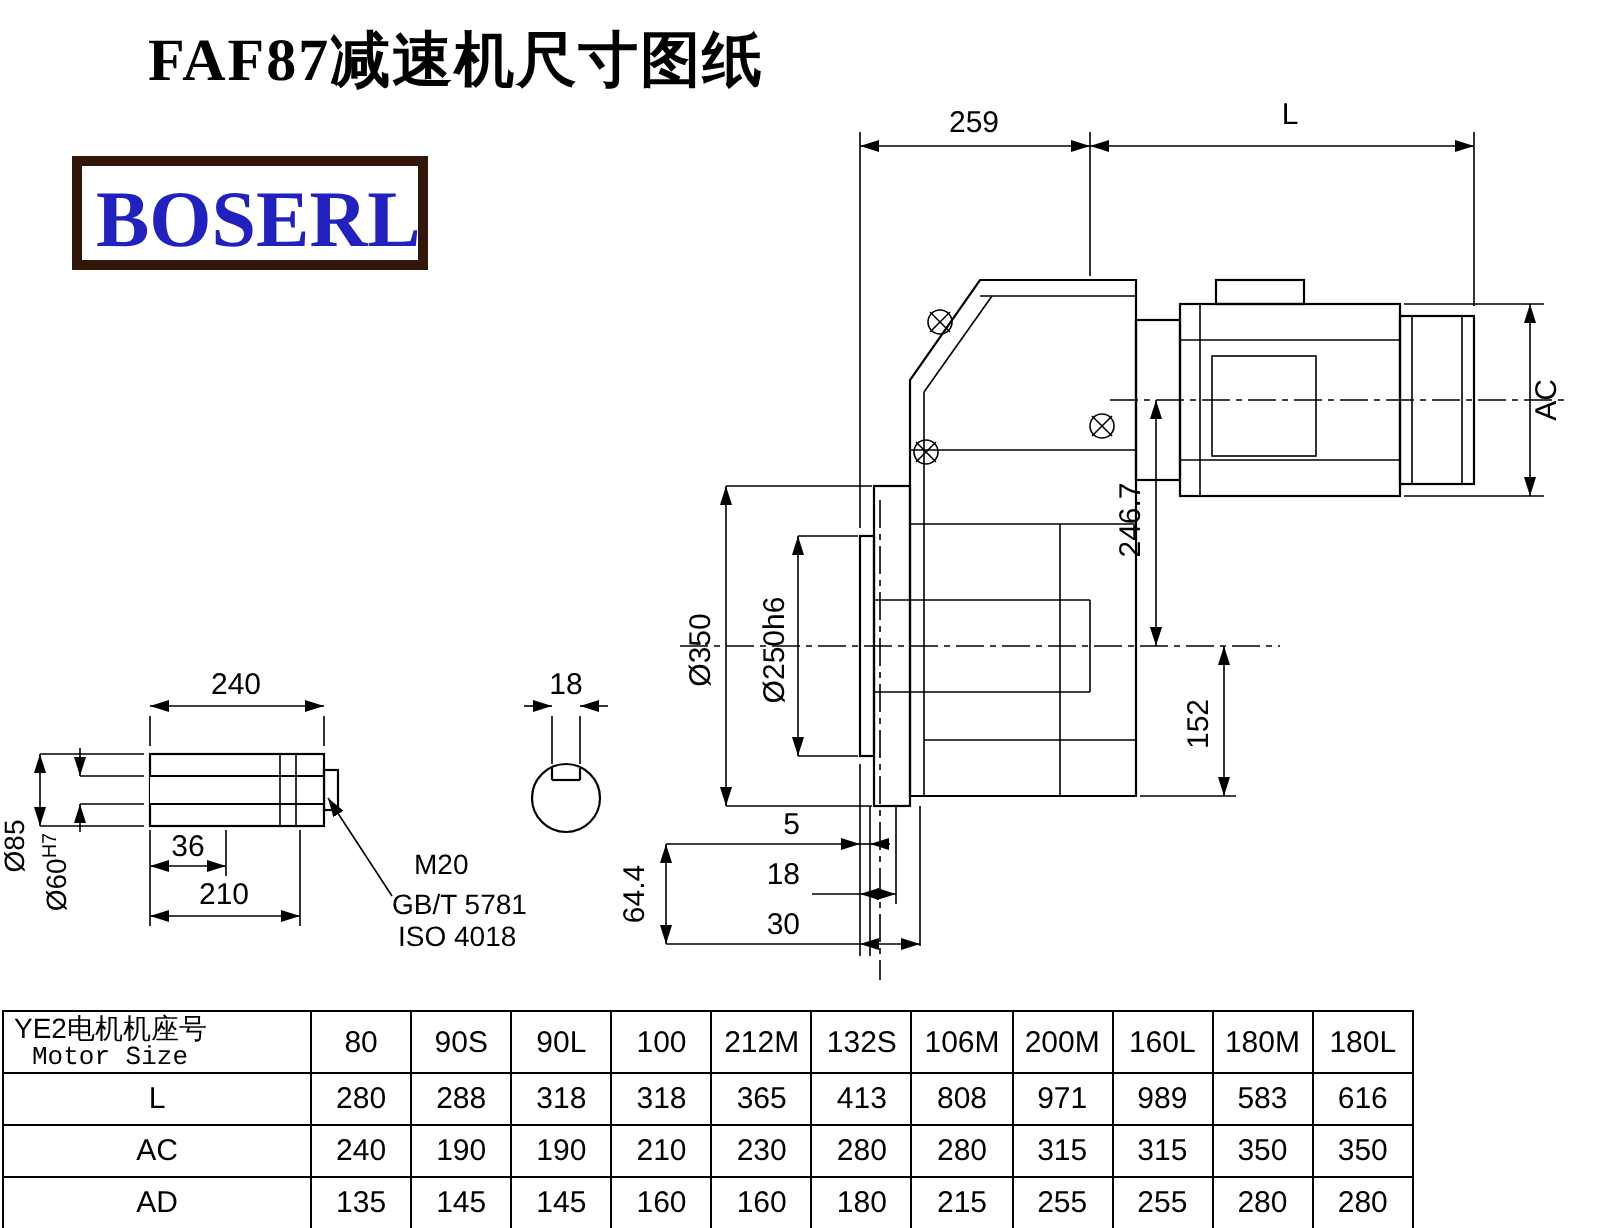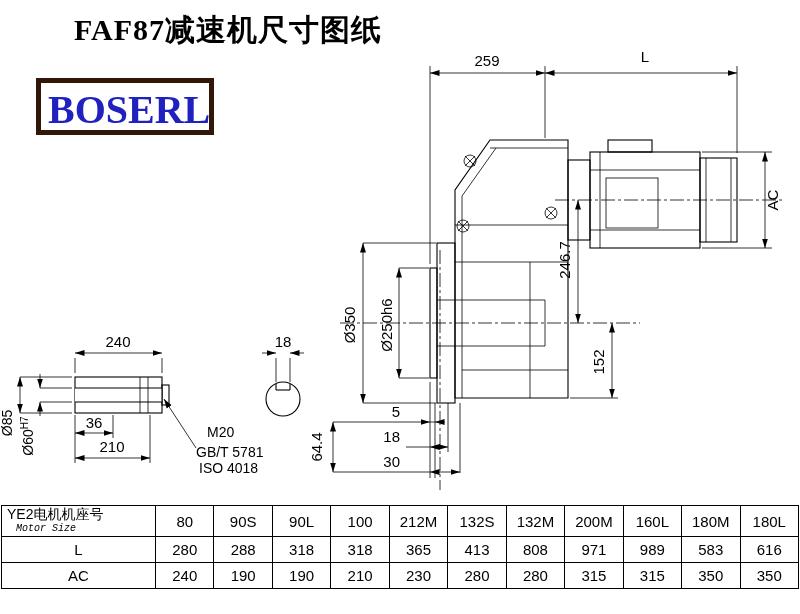"YE2电机机座号" table.dim-table { width: 798px -> 706px }
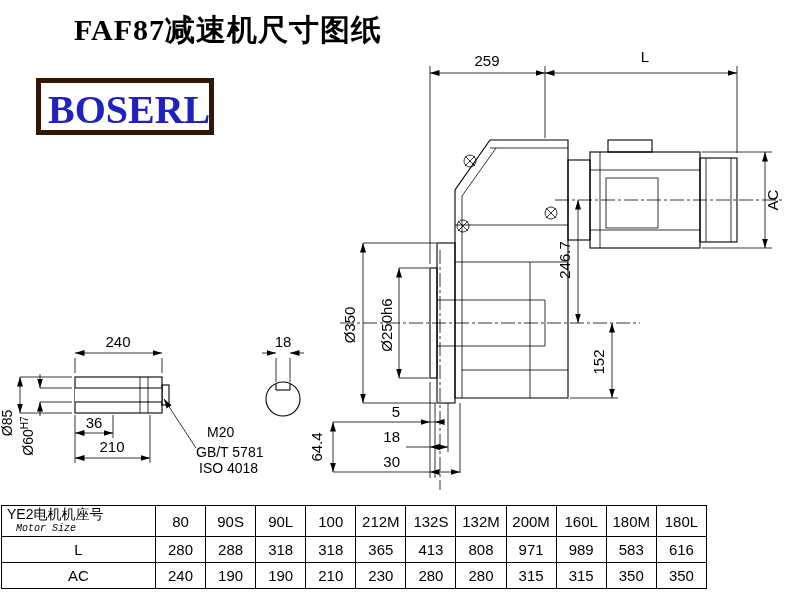"Motor Size" .hdr-en { font-size: 10px -> 13px; font-style: italic -> none }
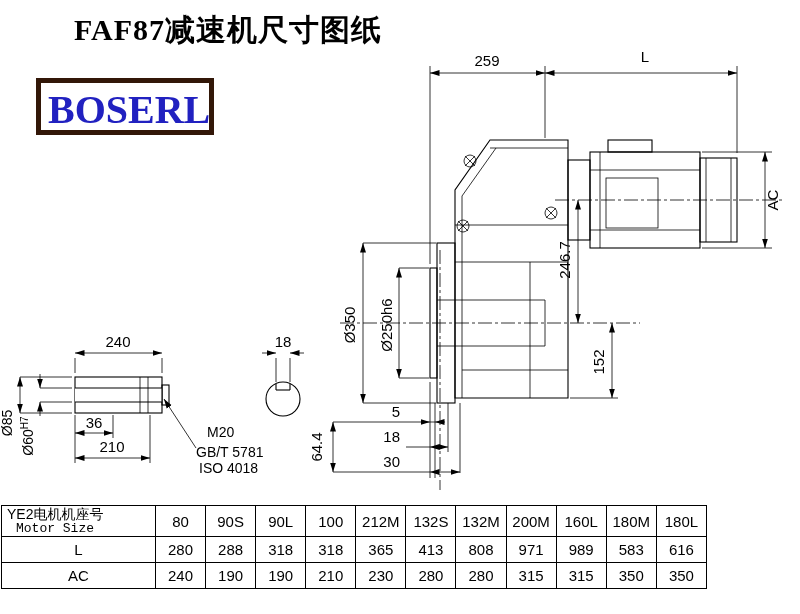"132M" th { text: 132M -> 106M }
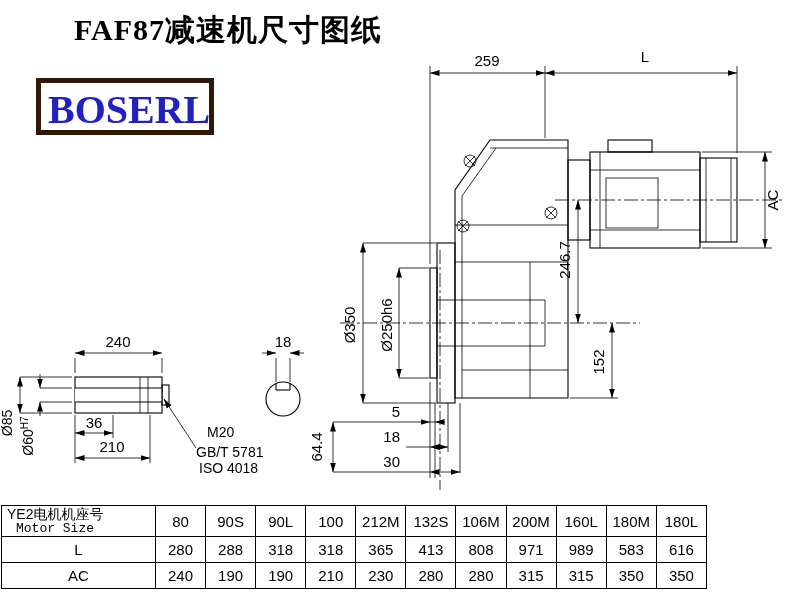"AD" tr.r { html: none -> <tr> <td>AD</td> <td>135</td> <td>145</td> <td>145</td> <td>160</td> <td>160</td> <td>180</td> <td>215</td> <td>255</td> <td>255</td> <td>280</td> <td>280</td> </tr> }
